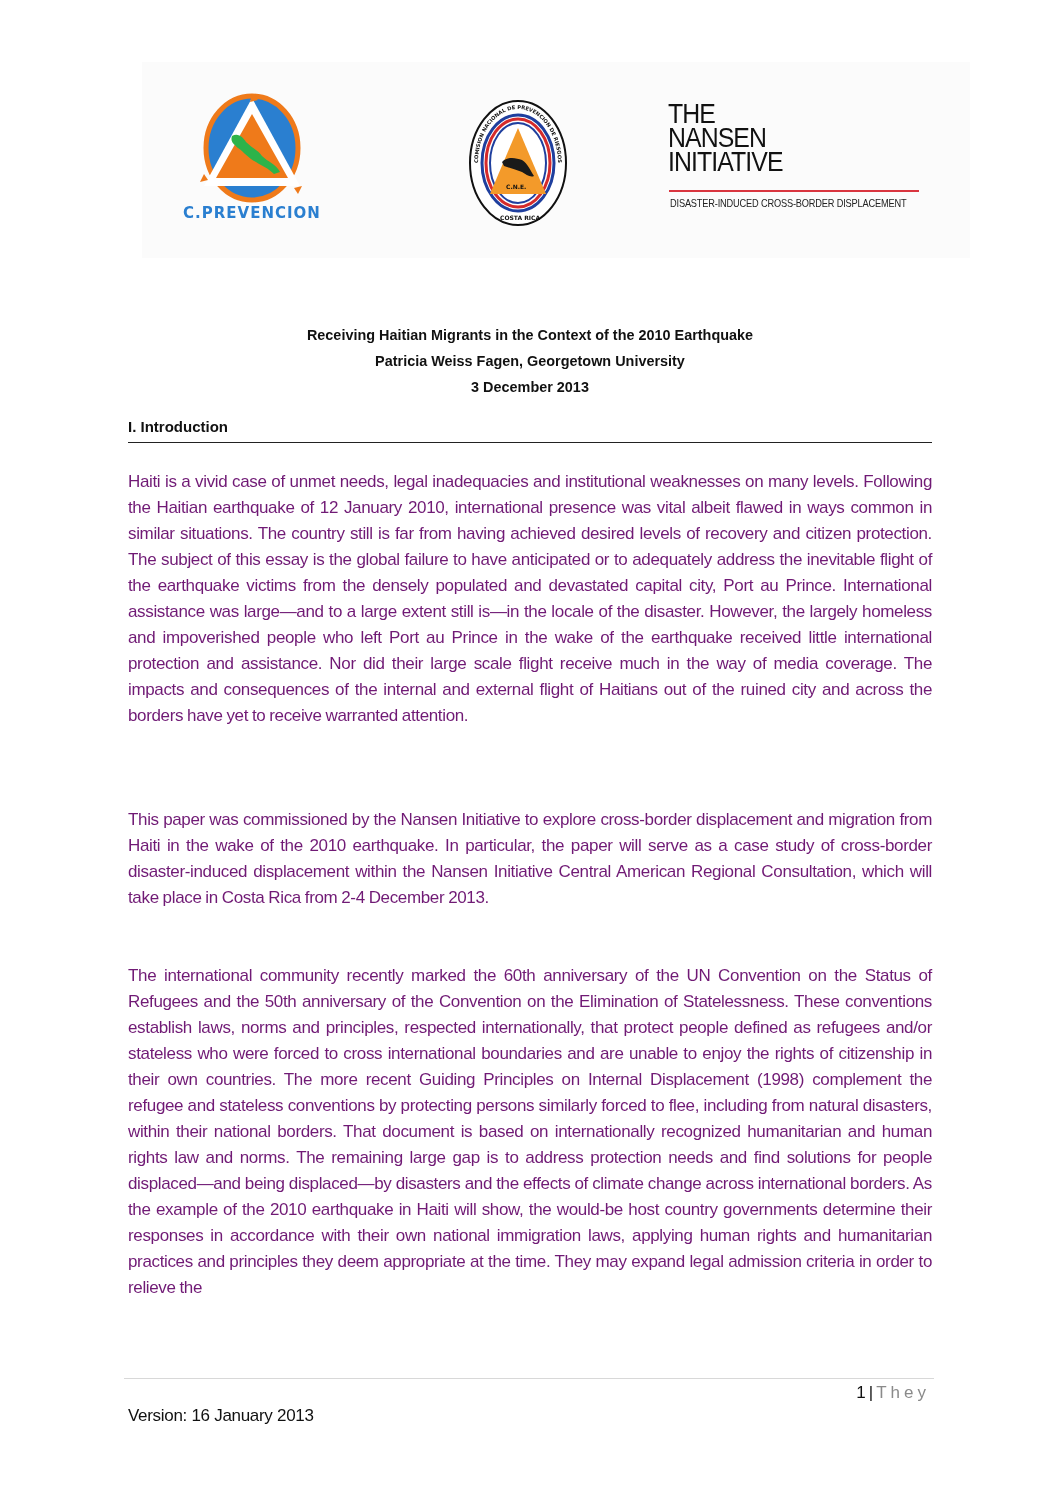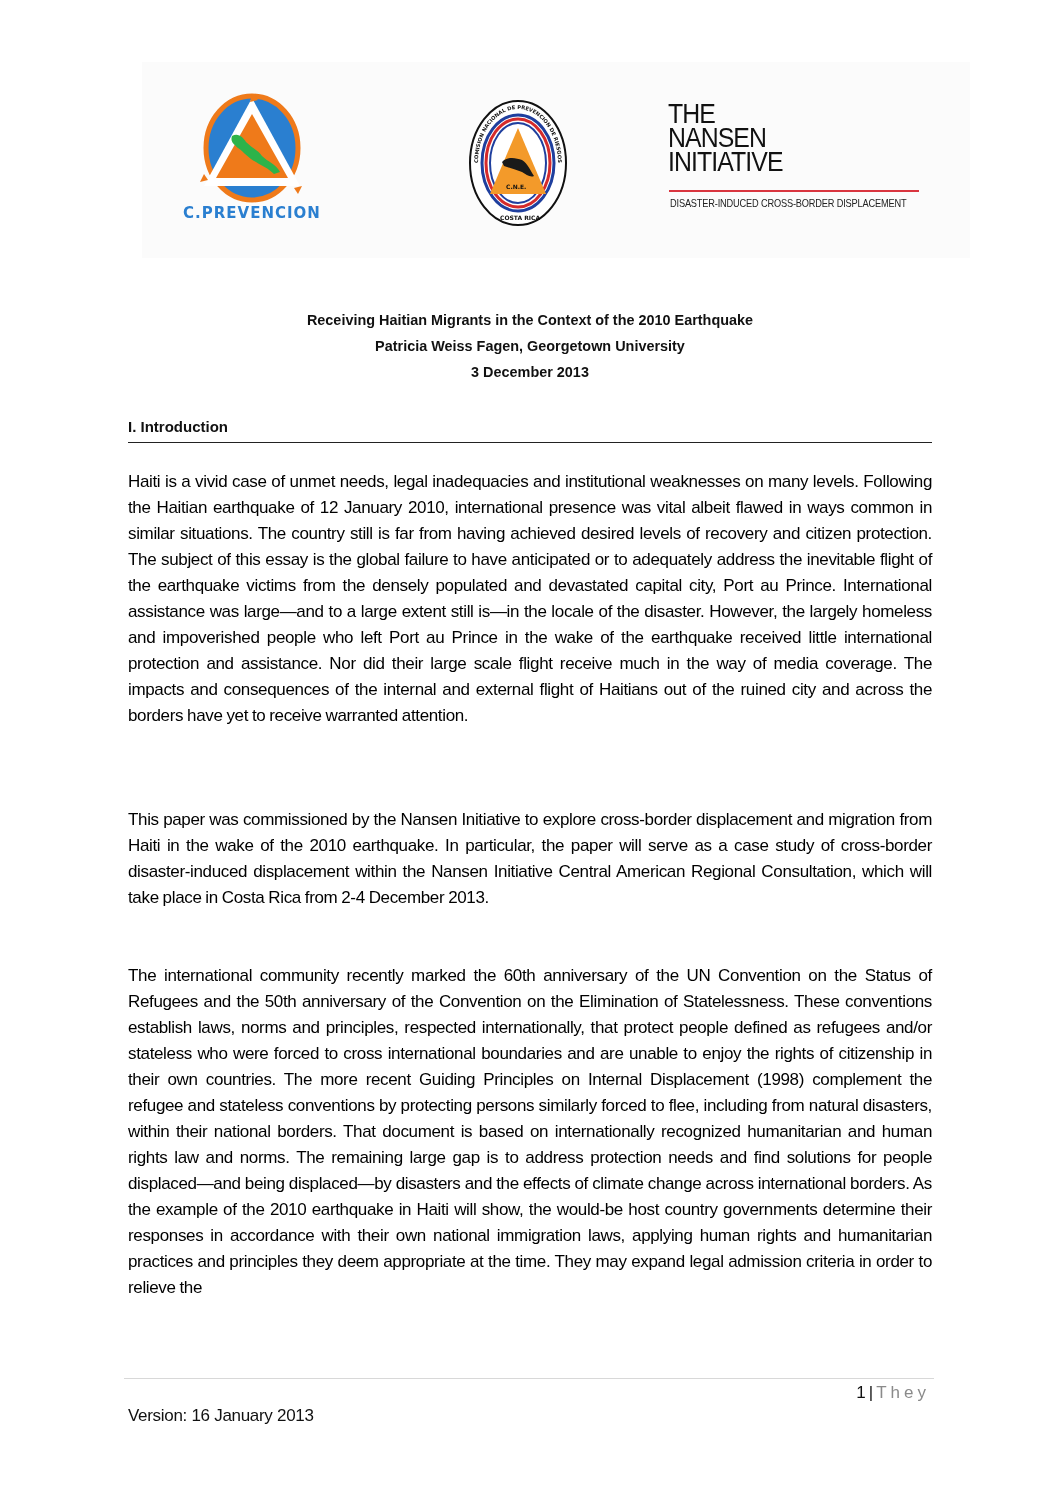"Receiving Haitian Migrants in the" .title-block { top: 307px -> 322px }
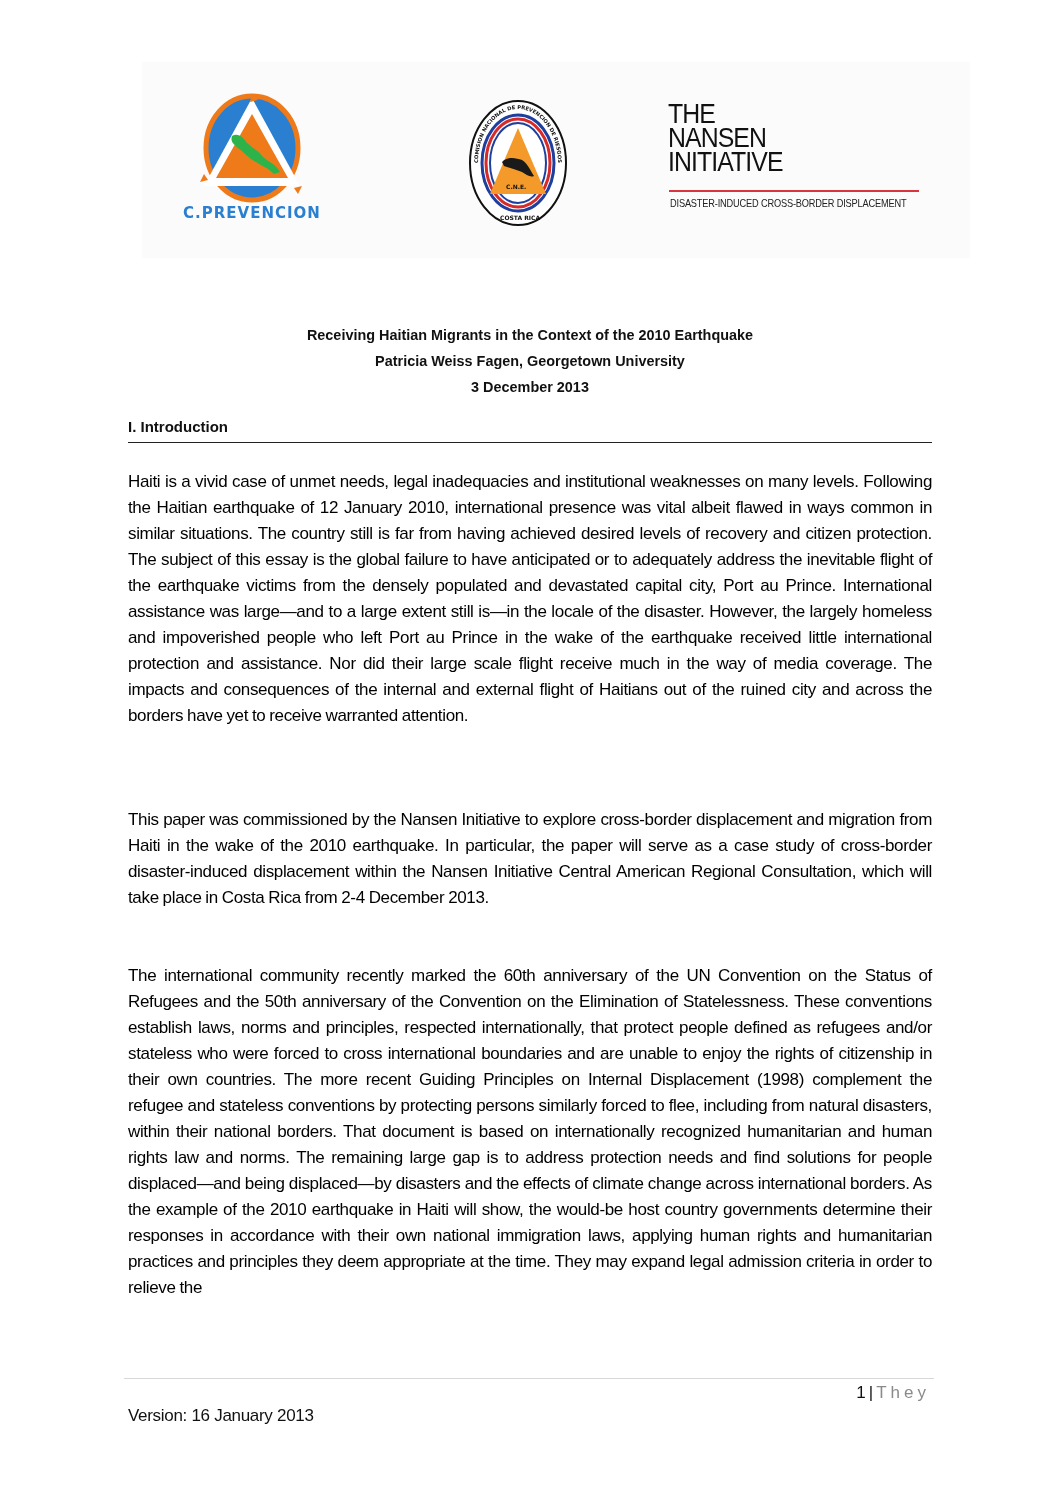"Haiti is a vivid case" .body-text { color: #000000 -> #701a75 }
